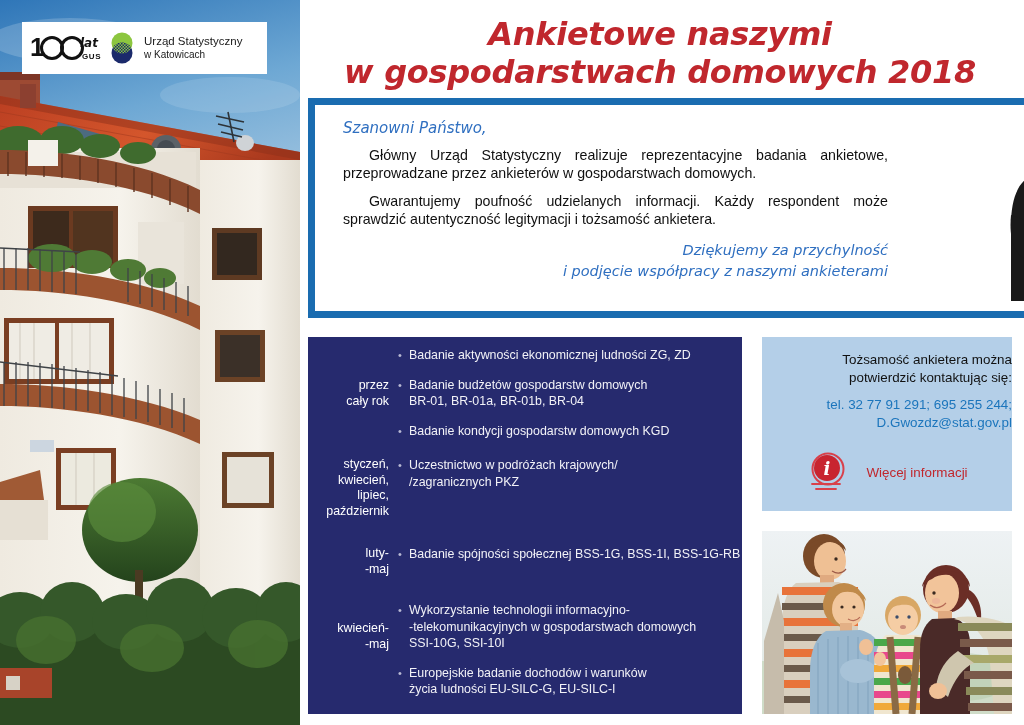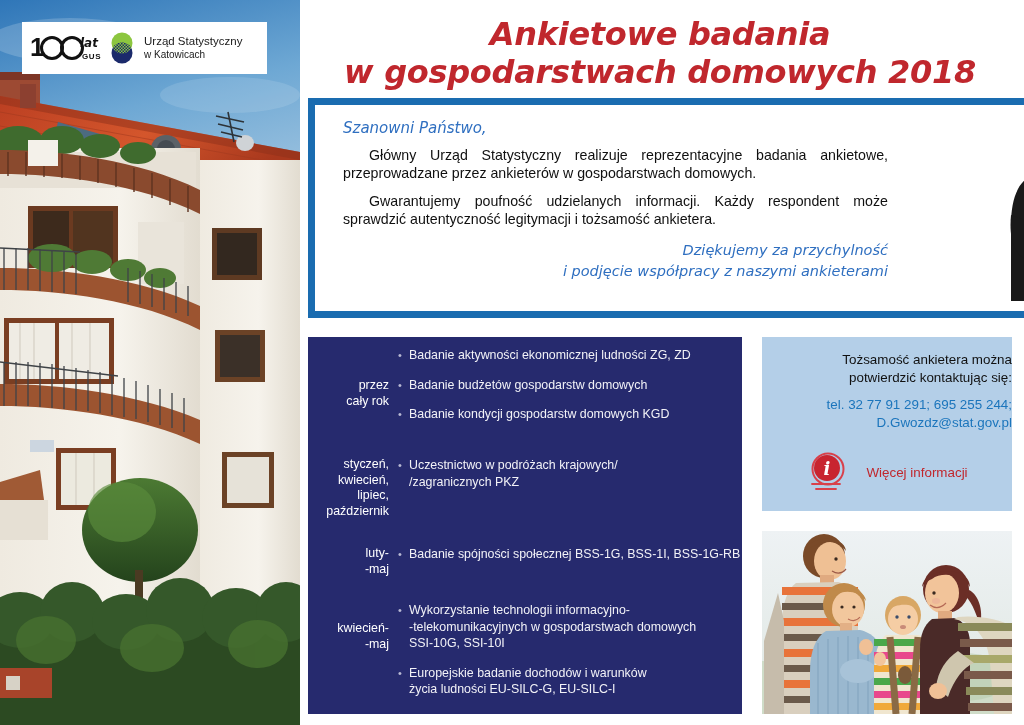"Ankietowe badania" div { text: badania -> naszymi }
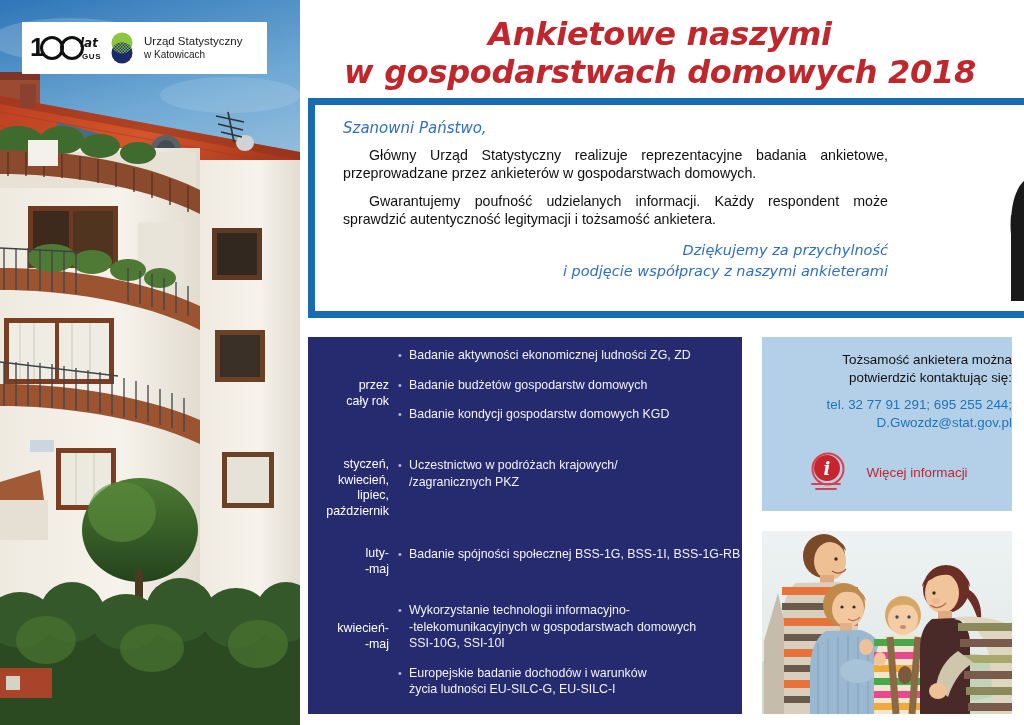"BR-01, BR-01a, BR-01b, BR-04" div { html: none -> <div>BR-01, BR-01a, BR-01b, BR-04</div> }
